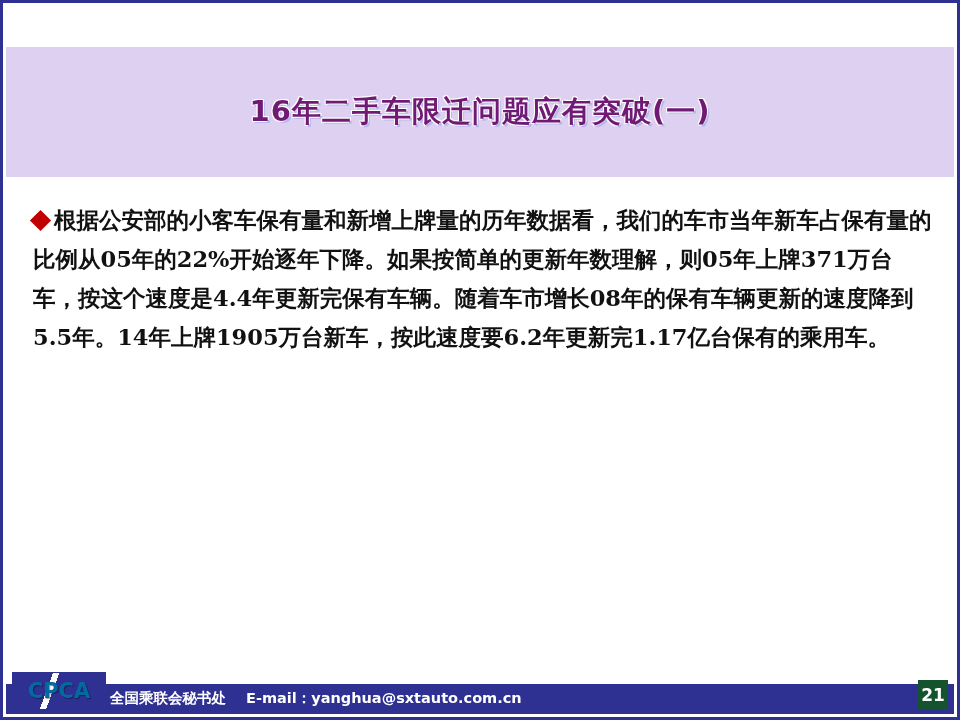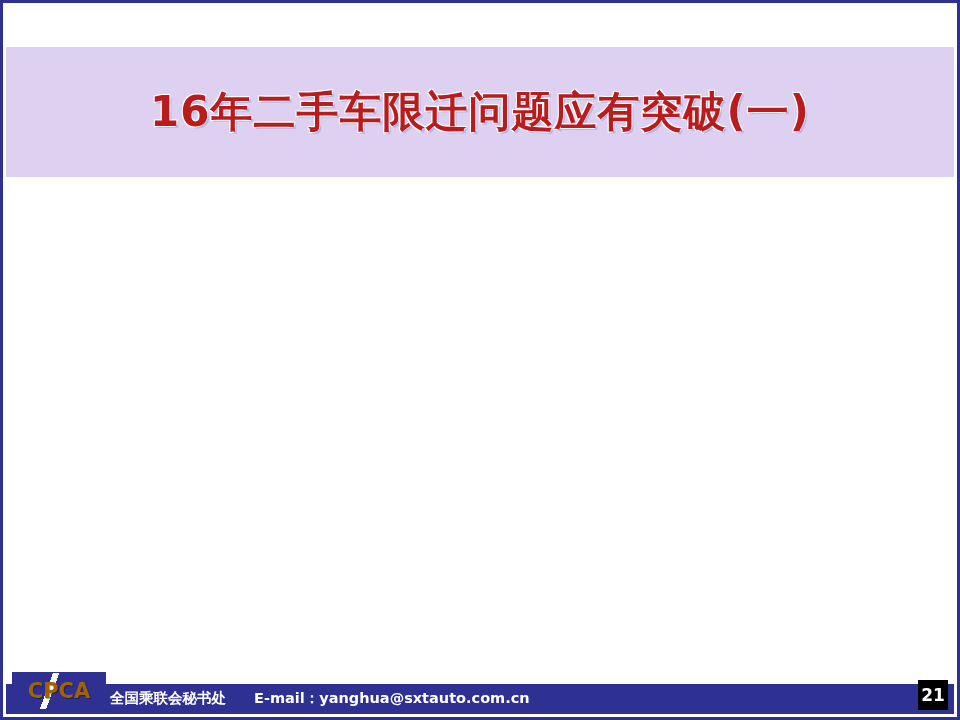"16年二手车限迁问题应有突破(一)" .title-text { color: #b91c1c -> #701a75; font-size: 42px -> 29px }
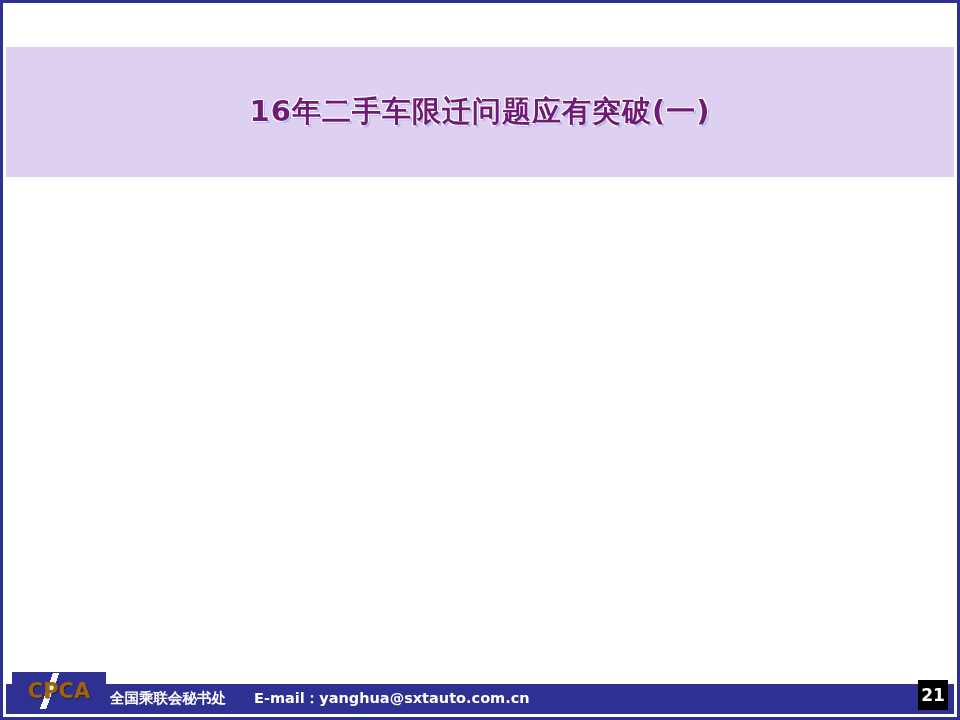"根据公安部的小客车保有量和新增上牌量的历年数据看，我们的车市当年新车占保有量的比" div.para { html: none -> <div> <span><span></span></span><span>根据公安部的小客车保有量和新增上牌量的历年数据看，我们的车市当年新车占保有量的比例从05年的22%开始逐年下降。如果按简单的更新年数理解，则05年上牌371万台车，按这个速度是4.4年更新完保有车辆。随着车市增长08年的保有车辆更新的速度降到5.5年。14年上牌1905万台新车，按此速度要6.2年更新完1.17亿台保有的乘用车。</span> </div> }
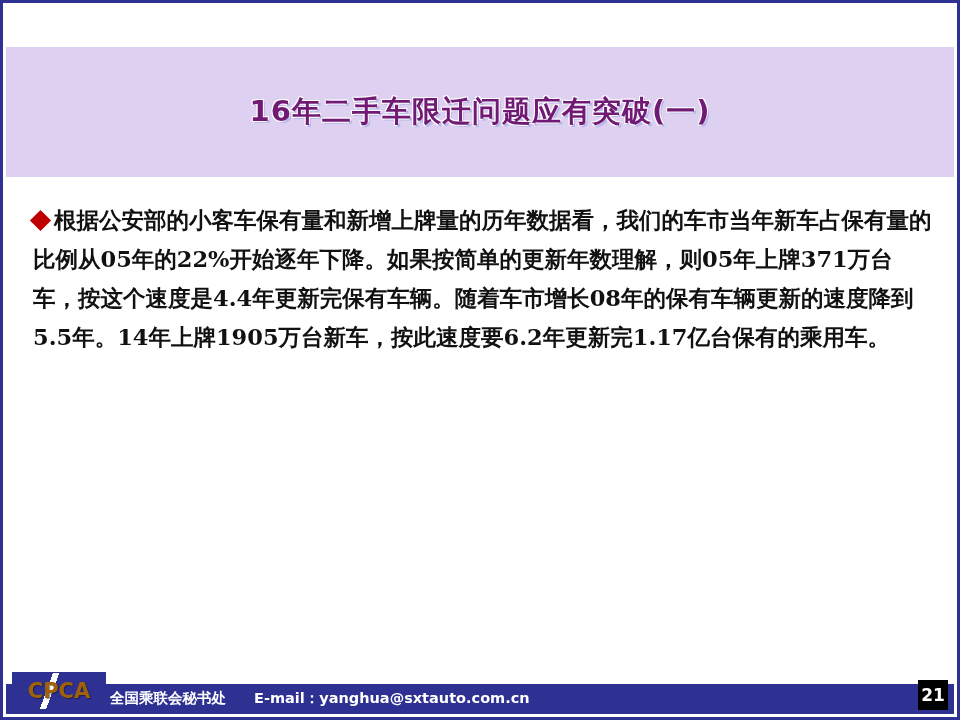"CPCA" .logo-text { color: #a16207 -> #0369a1 }
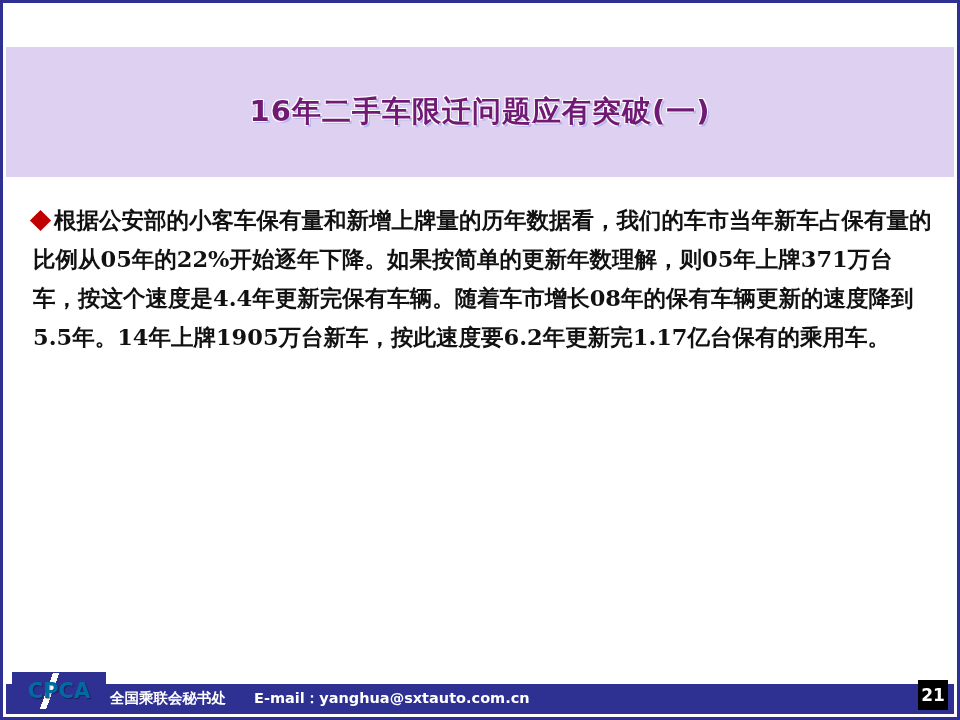"全国乘联会秘书处" .footer-text { gap: 22px -> 14px }
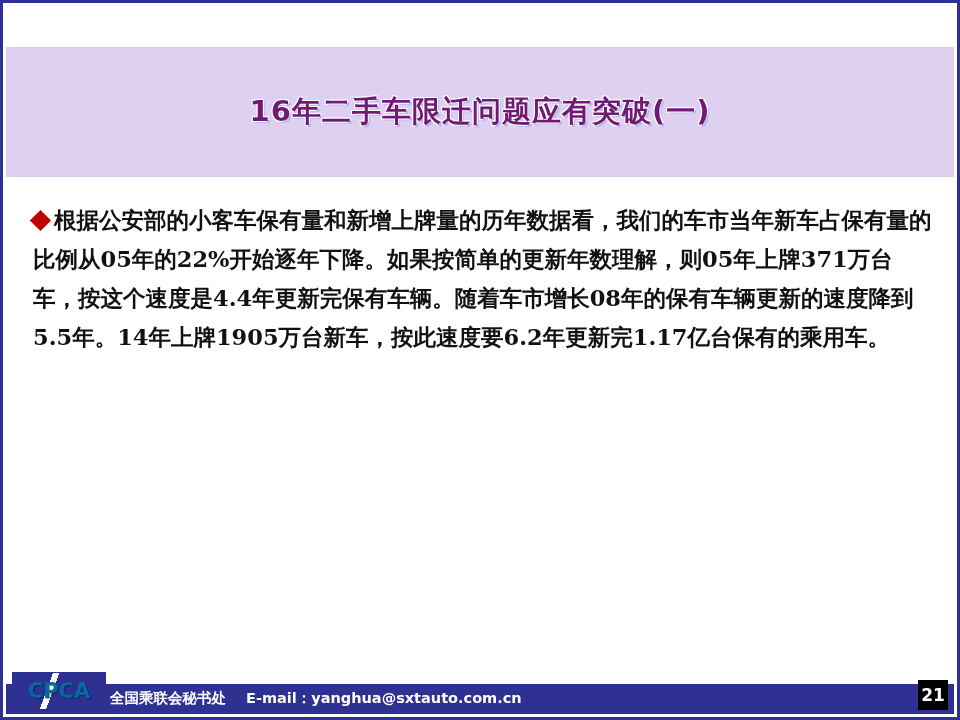"21" .page-num { background: #000000 -> #14532d }
